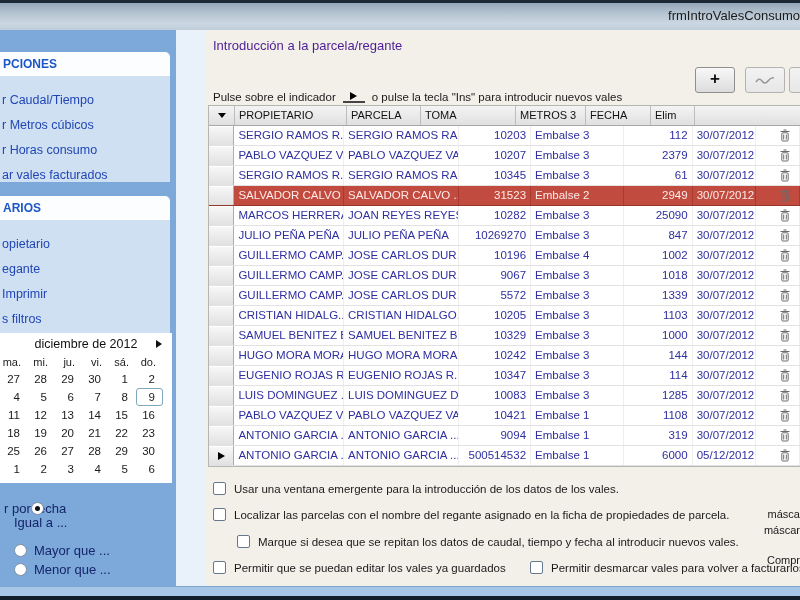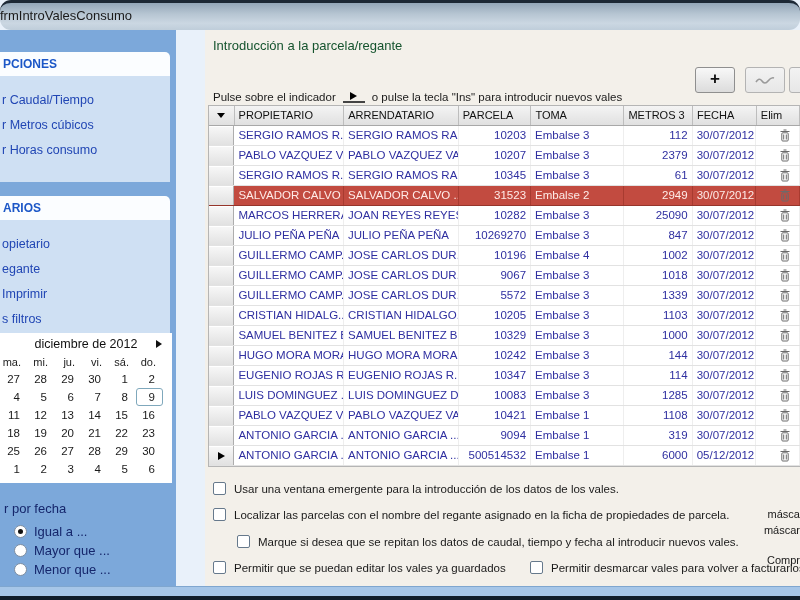"frmIntroValesConsumo" .titlebar { border-radius: 11px -> none; text-align: left -> right }
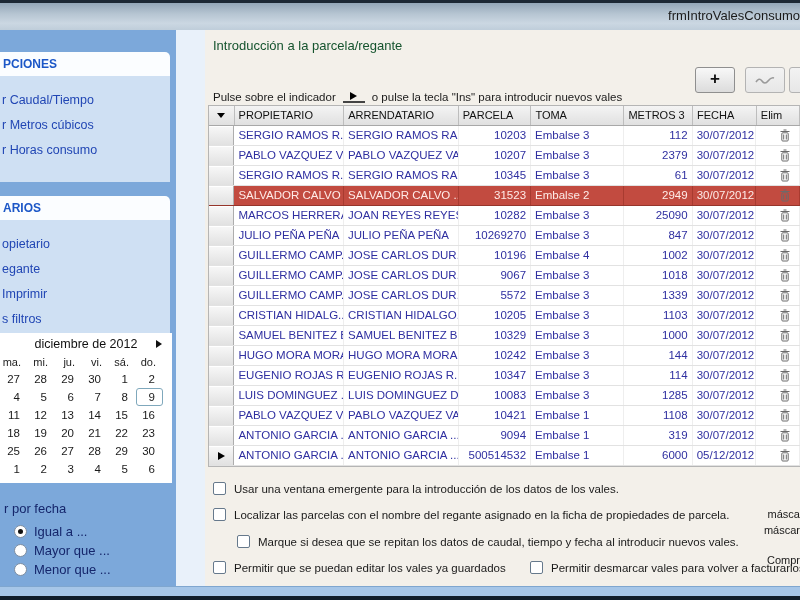"Introducción a la parcela/regante" .page-title { color: #14532d -> #4c1d95 }
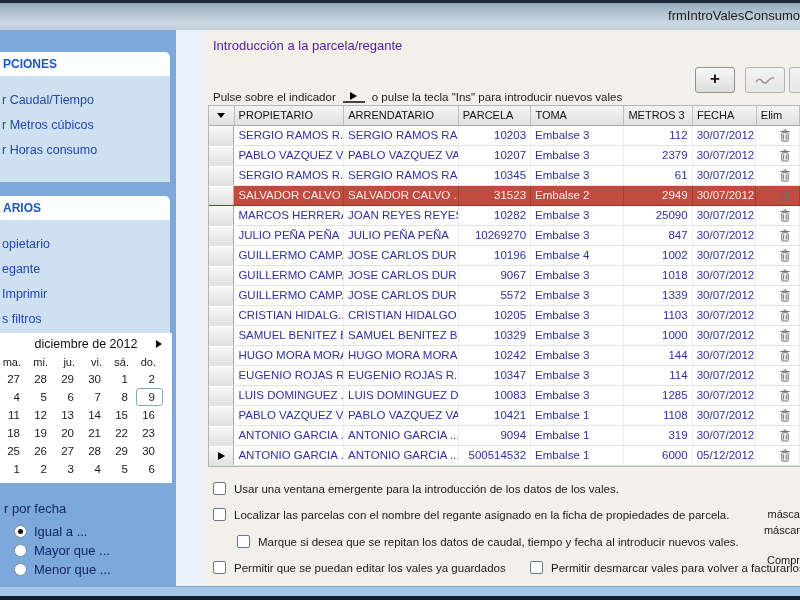"ARRENDATARIO" div.gc { html: <div>ARRENDATARIO</div> -> none }
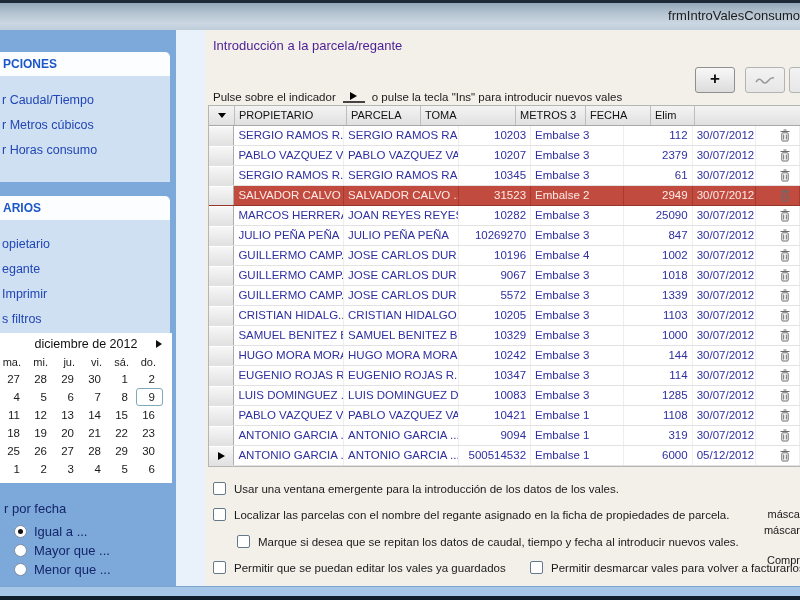"ar vales facturados" div.side-link { html: none -> <div>ar vales facturados</div> }
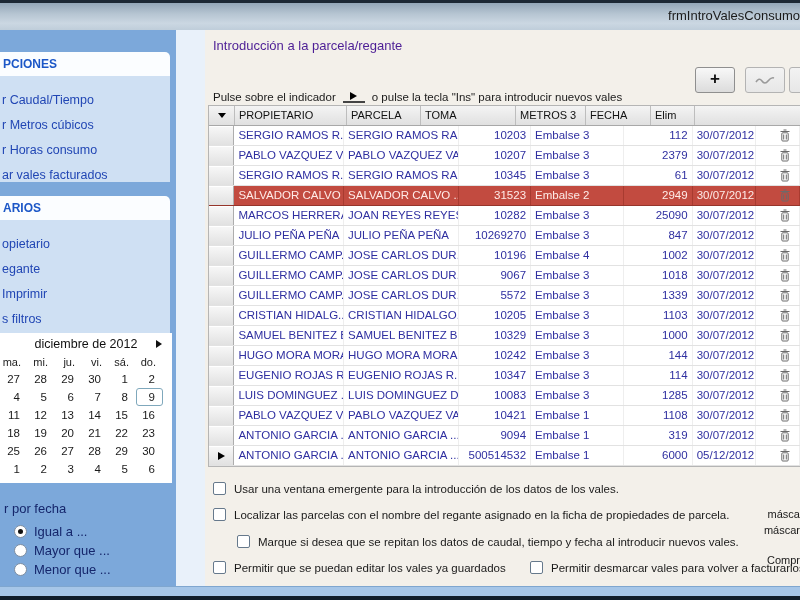"Igual a ..." #df-0 { flex-direction: none -> column; top: 494px -> 472px }
